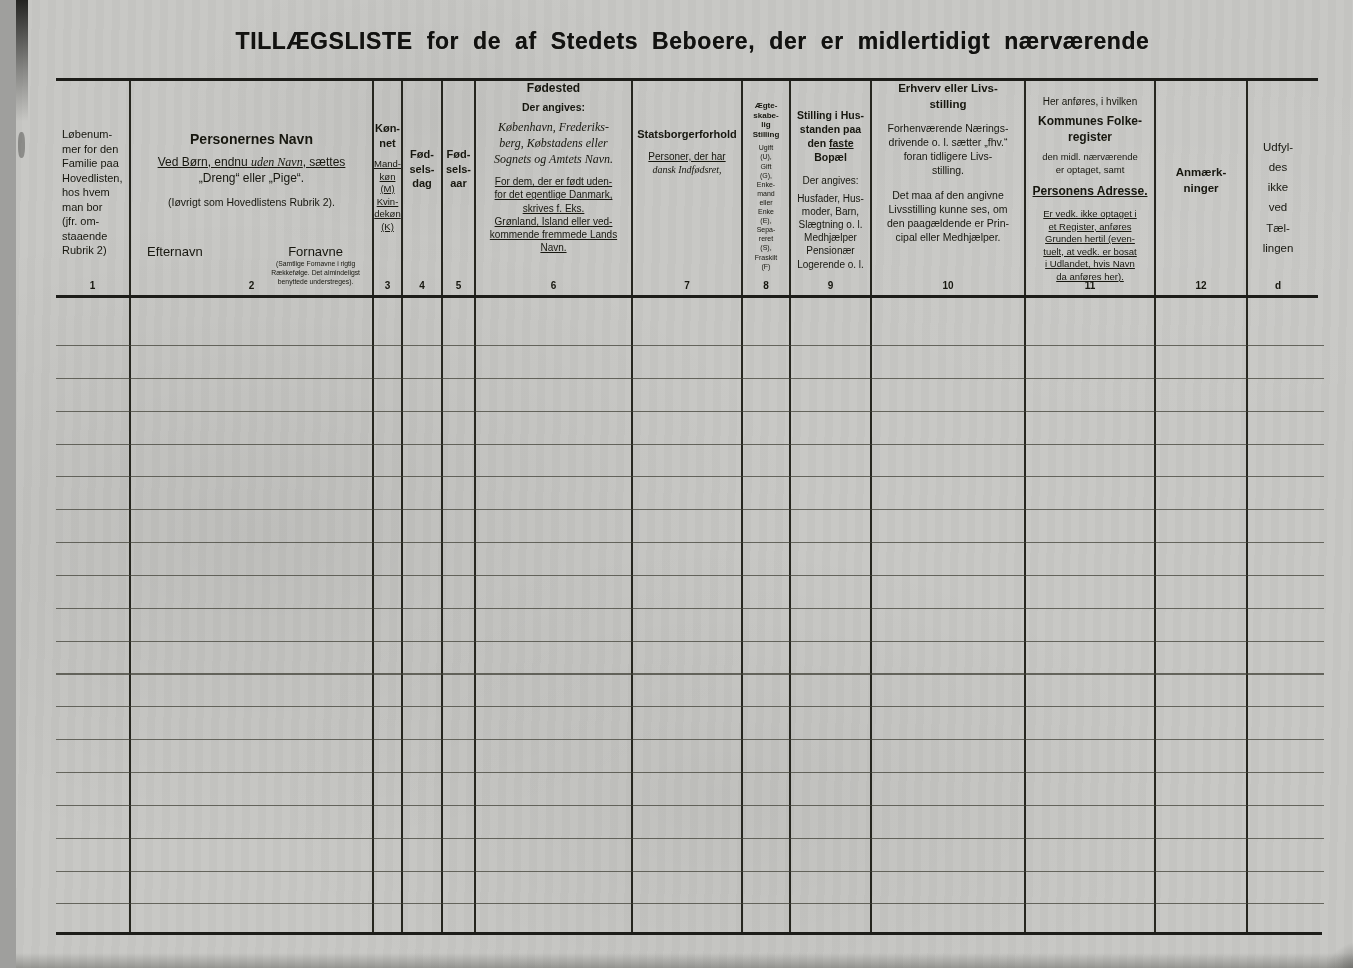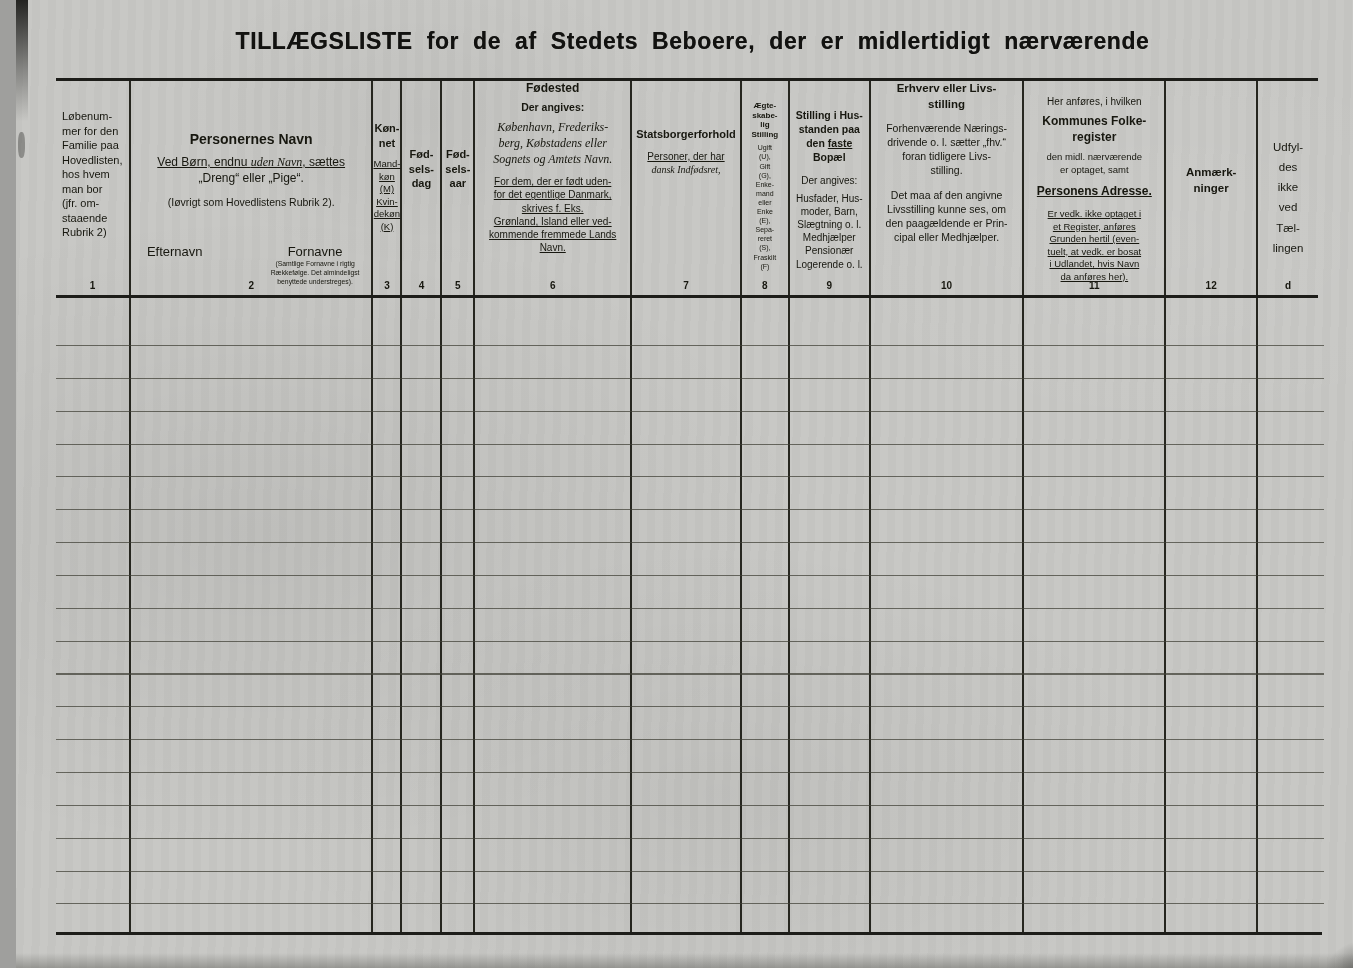"Her anføres, i hvilken" .w11 { width: 142px -> 130px }
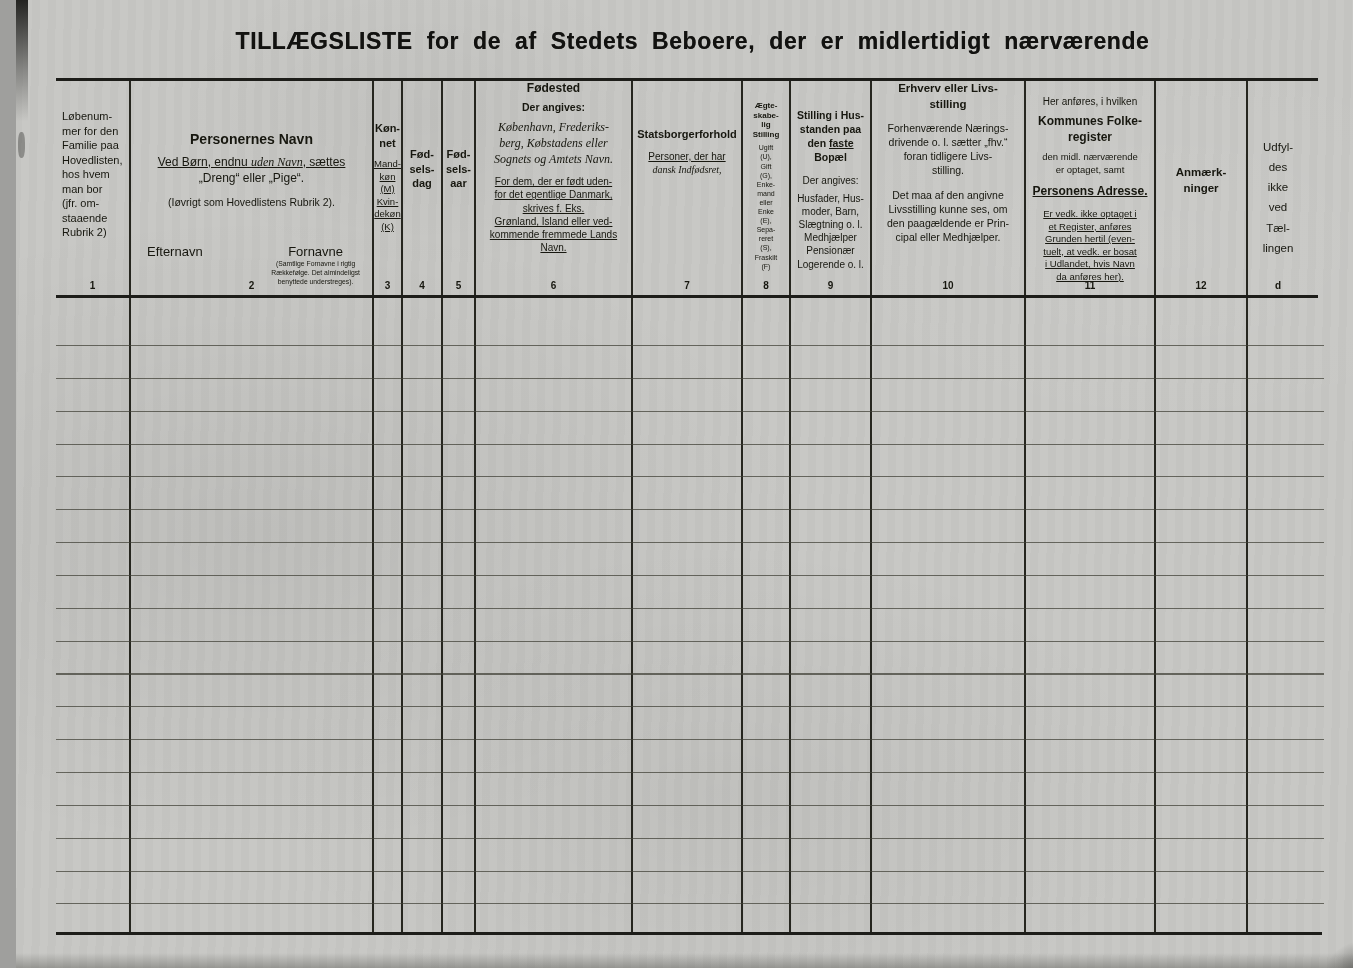"Løbenum-" .pt-c1 { padding-top: 28px -> 46px }
